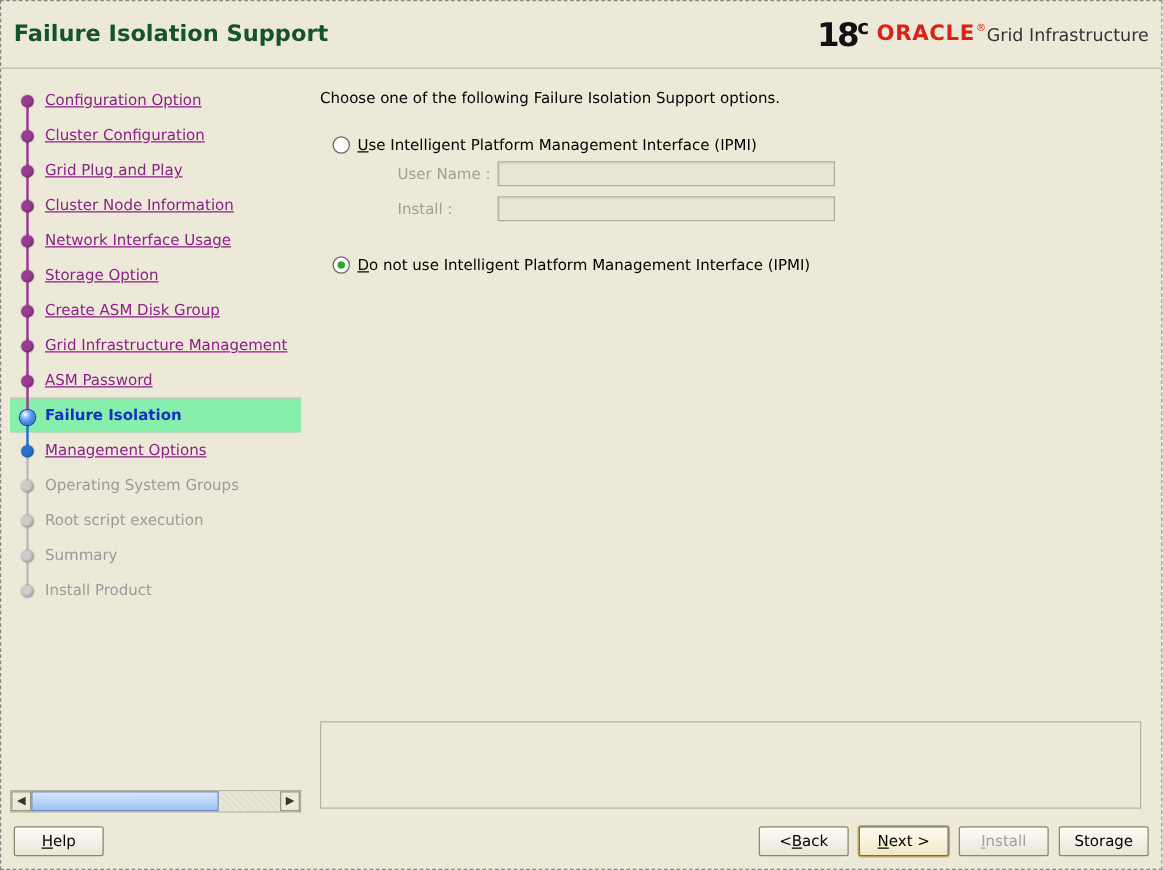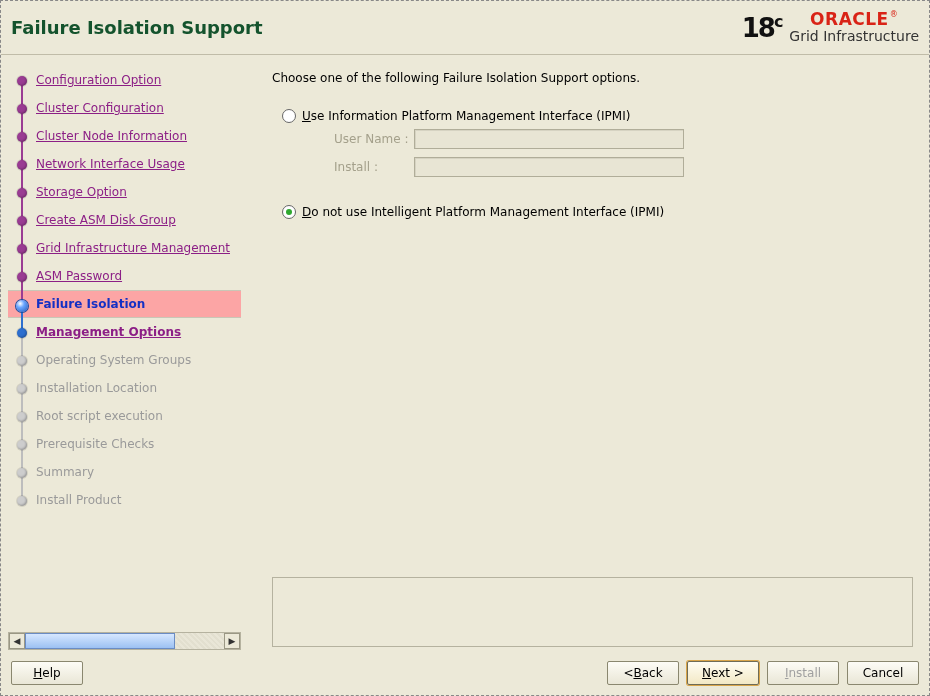"ORACLE" .brand-right { align-items: center -> flex-end; flex-direction: column -> none }
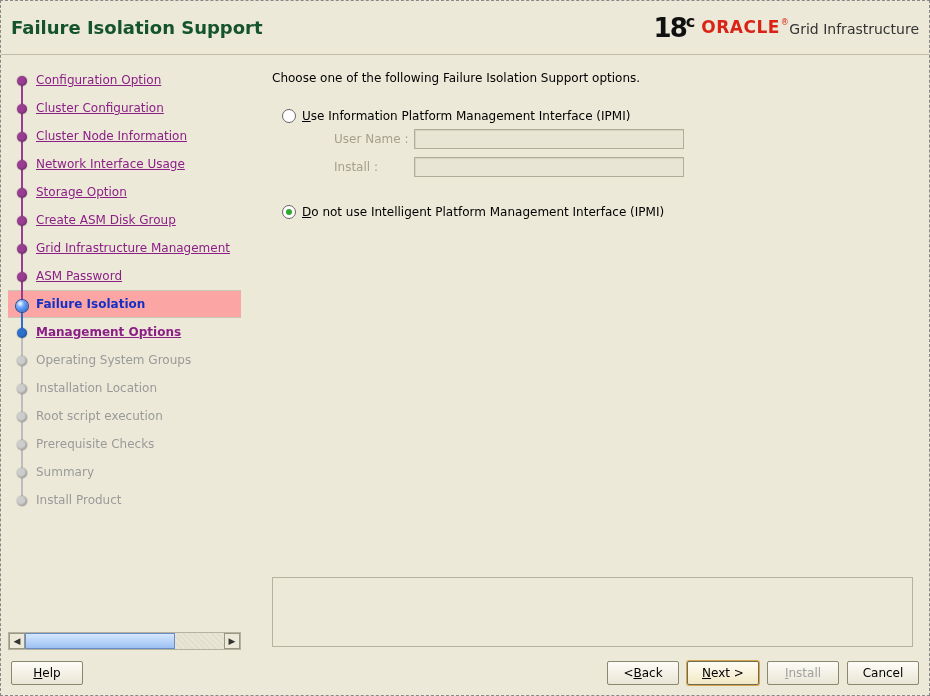"Configuration Option" .body { gap: 16px -> 0 }
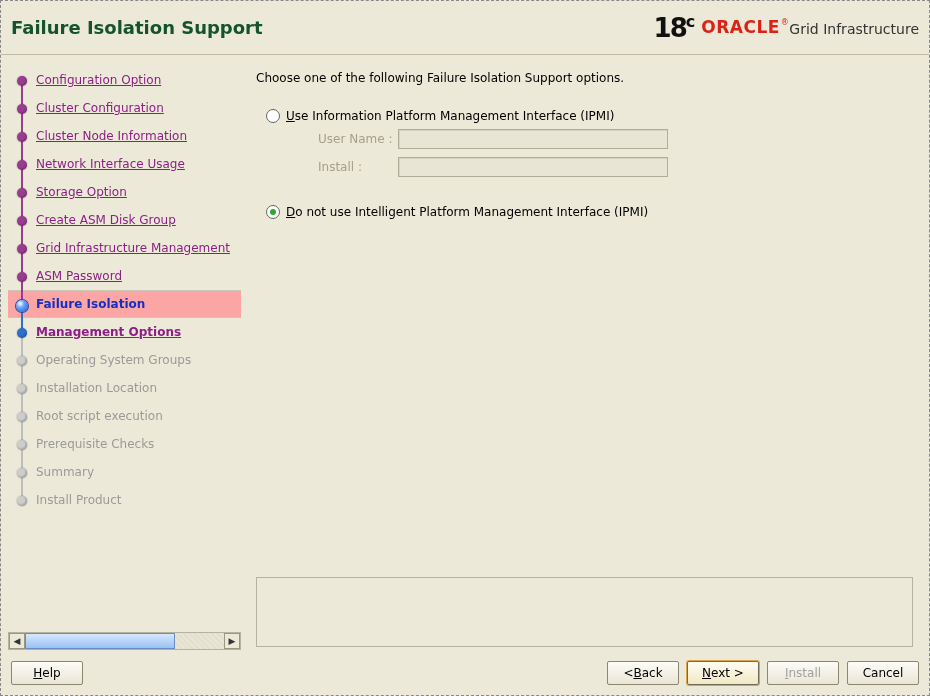"se Information Platform Management" span { text: Information -> Intelligent }
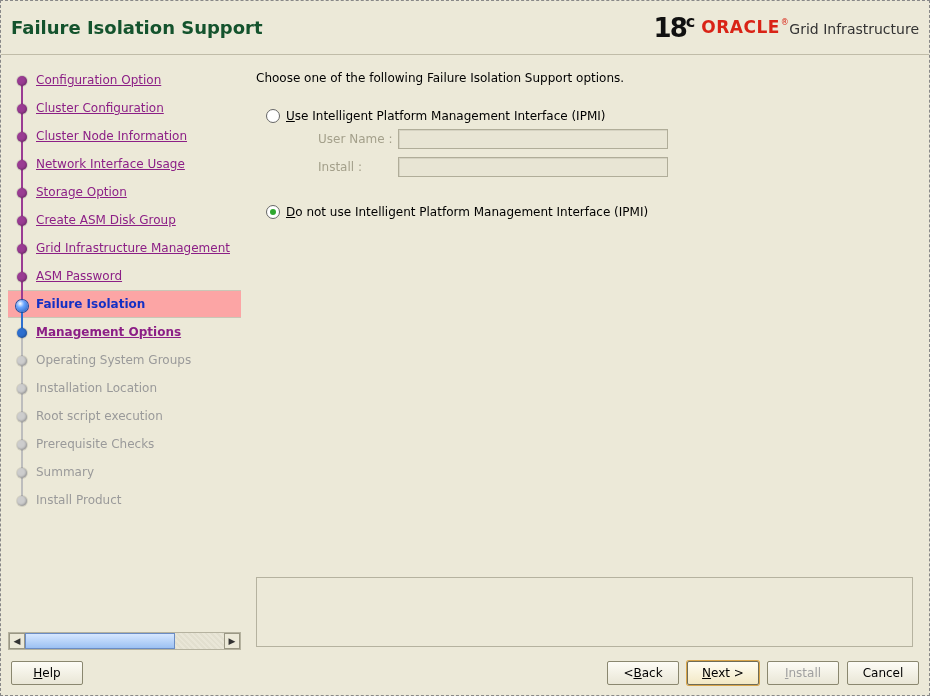"Grid Plug and Play" div.step-row { html: none -> <div> <div></div> <div></div> <span>Grid Plug and Play</span> </div> }
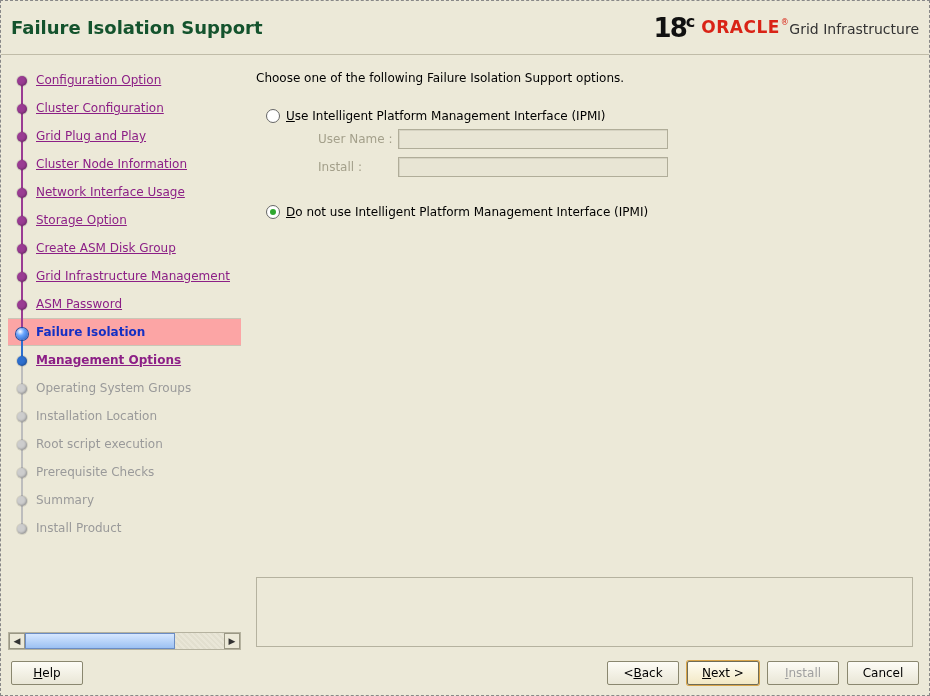"Failure Isolation" .step-row.current { background: #fca5a5 -> #86efac }
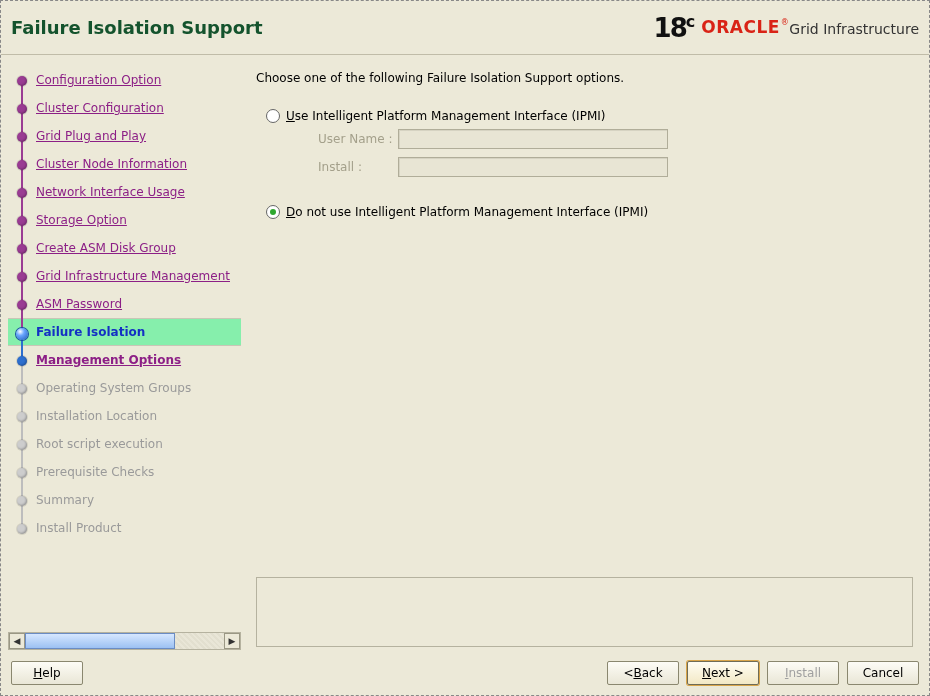"Management Options" .step-row.upcoming .step-label { font-weight: bold -> none }
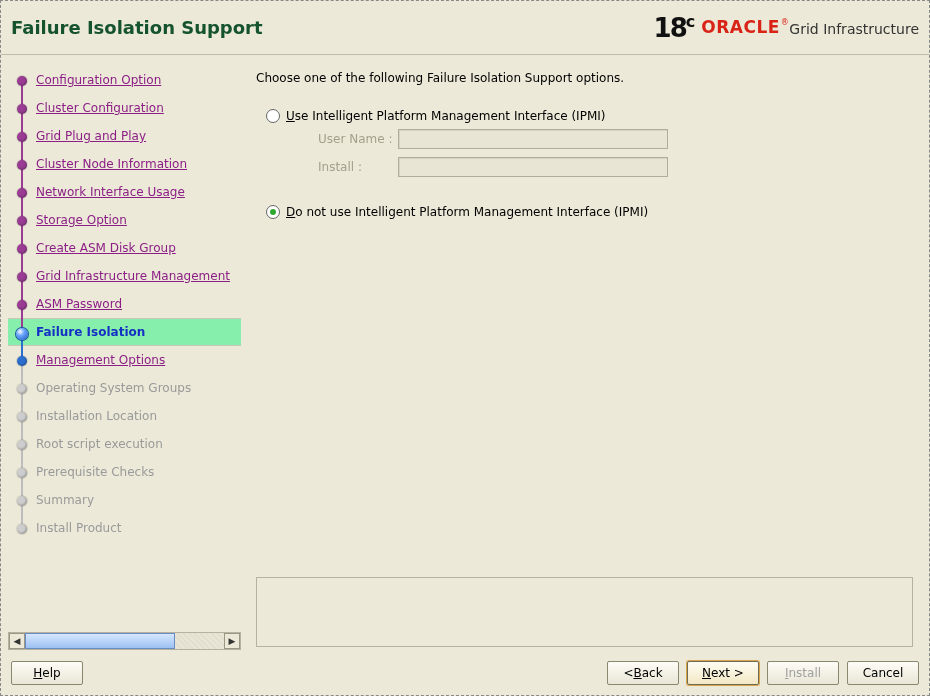"Installation Location" div.step-row { html: <div> <div></div> <div></div> <span>Installation Location</span> </div> -> none }
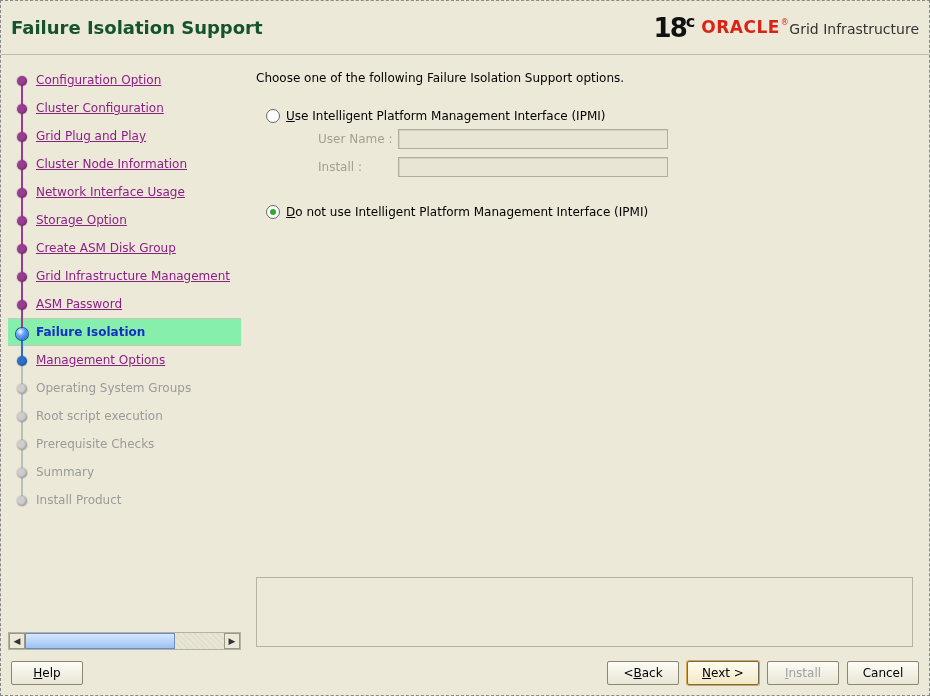"Prerequisite Checks" div.step-row { html: <div> <div></div> <div></div> <span>Prerequisite Checks</span> </div> -> none }
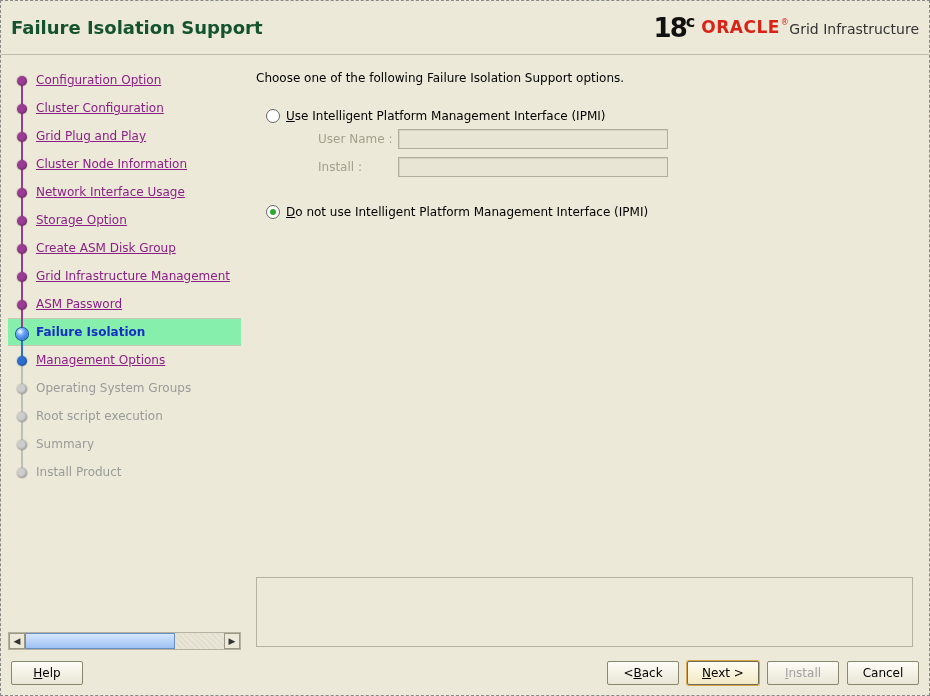"Cancel" button.btn { text: Cancel -> Storage }
